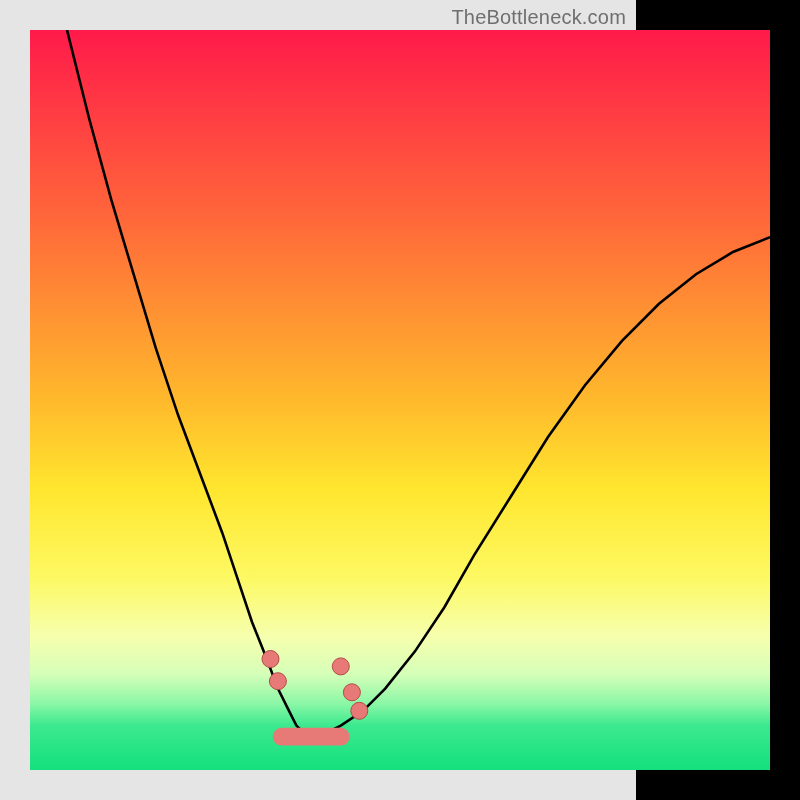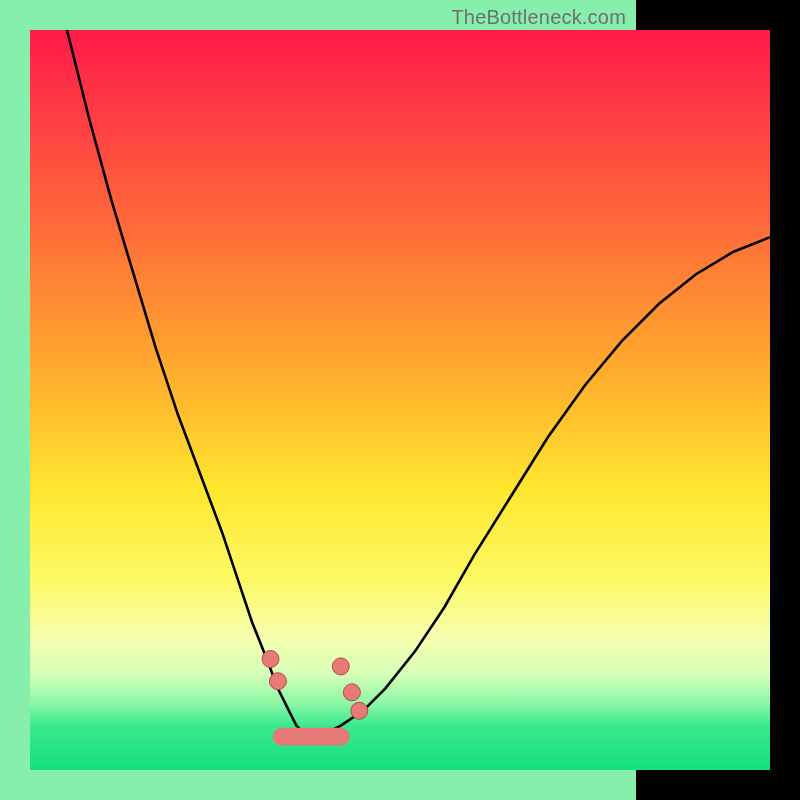"TheBottleneck.com" .stage { background: #86efac -> #e5e5e5 }
